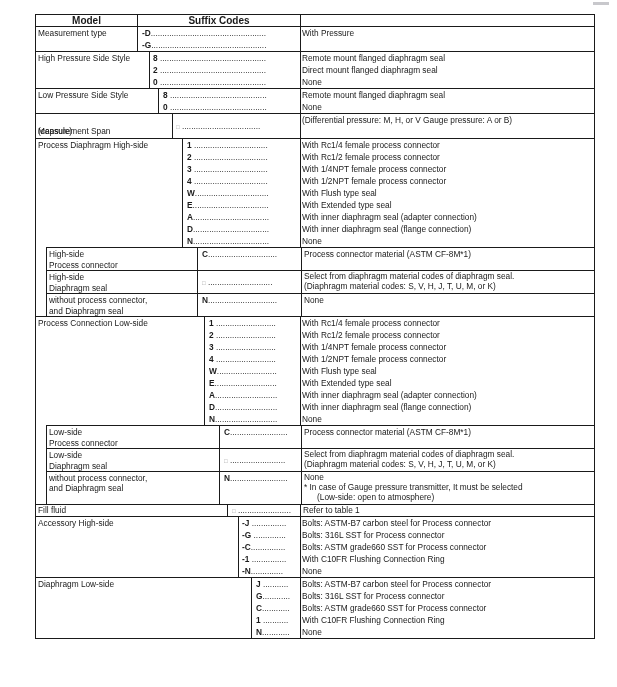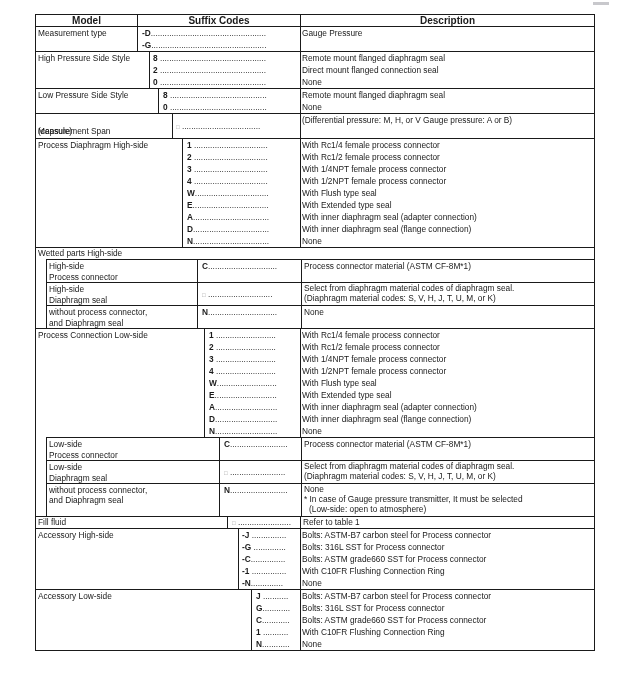"Description" div.cell { html: <div>Description</div> -> none }
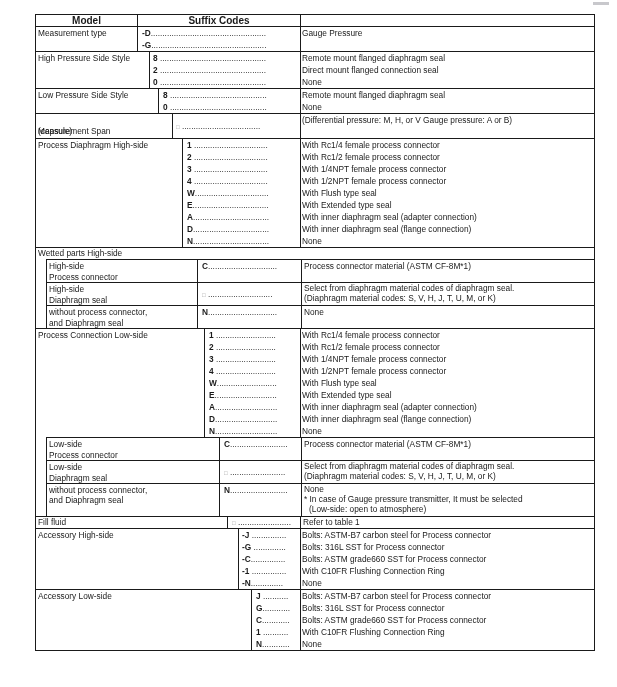"Gauge Pressure" div { text: Gauge -> With }
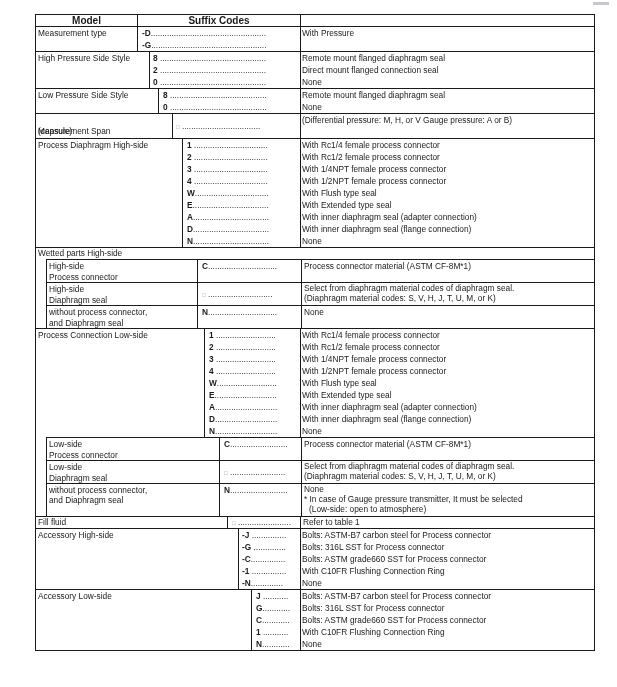"Direct mount flanged connection seal" div { text: connection -> diaphragm }
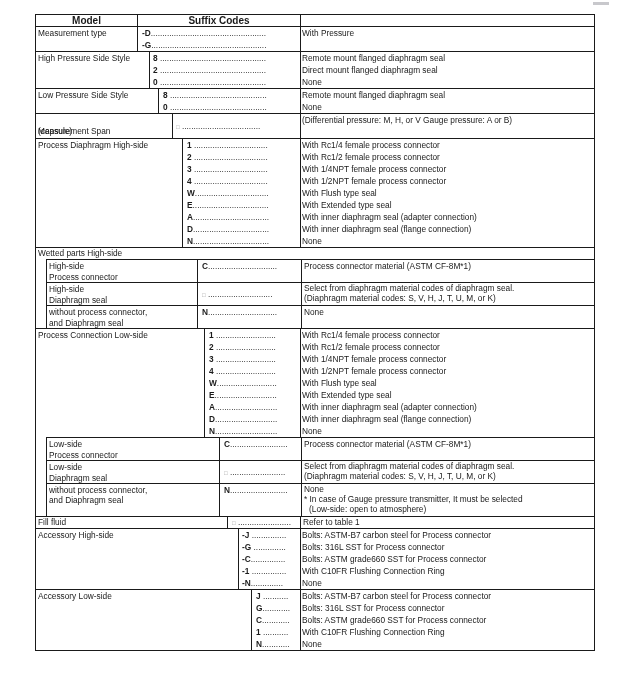"Wetted parts High-side" div.row { html: <div> <div>Wetted parts High-side</div> </div> -> none }
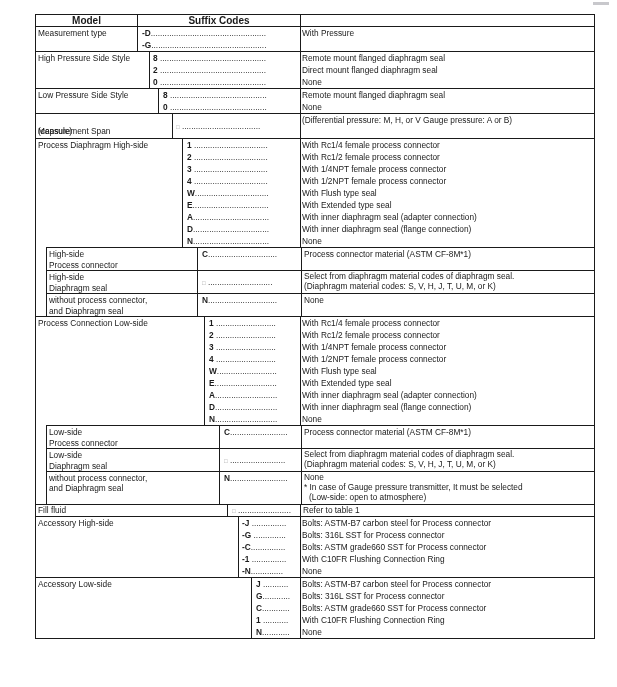"(Low-side: open to atmosphere)" div.txt { left: 262px -> 270px }
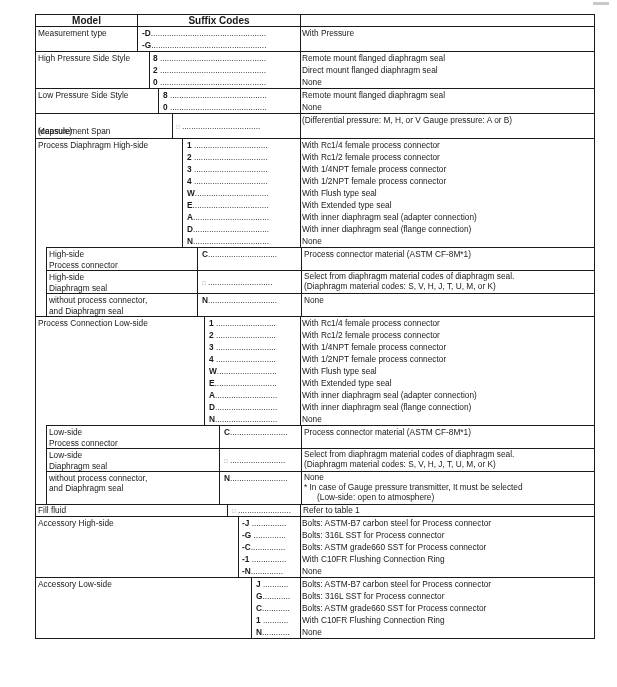"Accessory Low-side" div.txt { text: Accessory -> Diaphragm }
